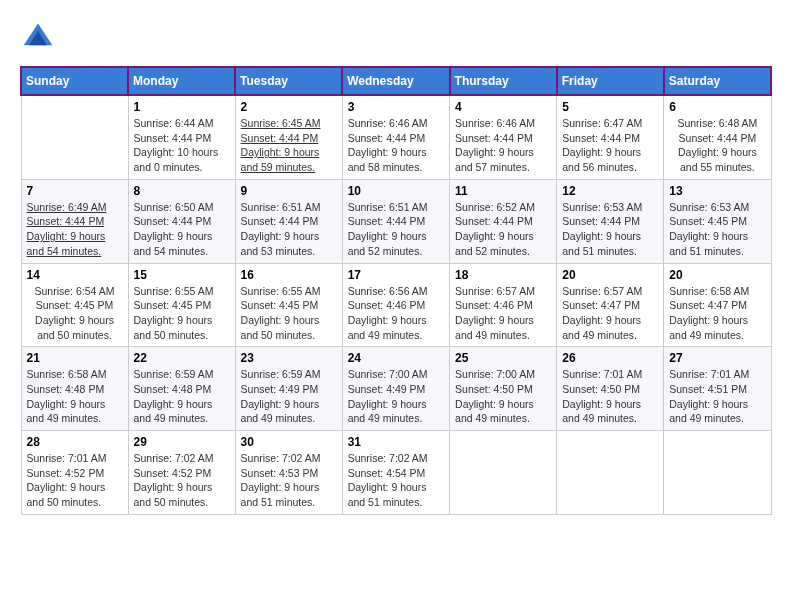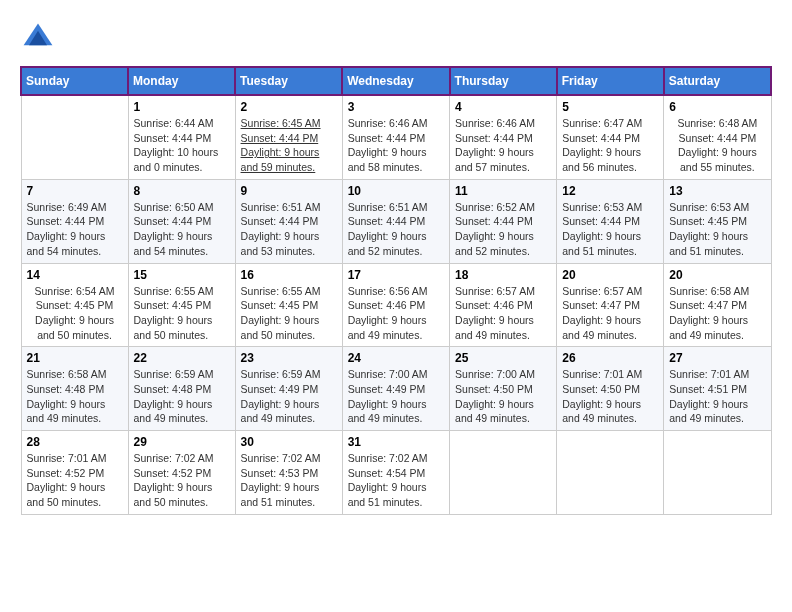"Sunrise: 6:49 AM" div.day-info { text-decoration: none -> underline }
